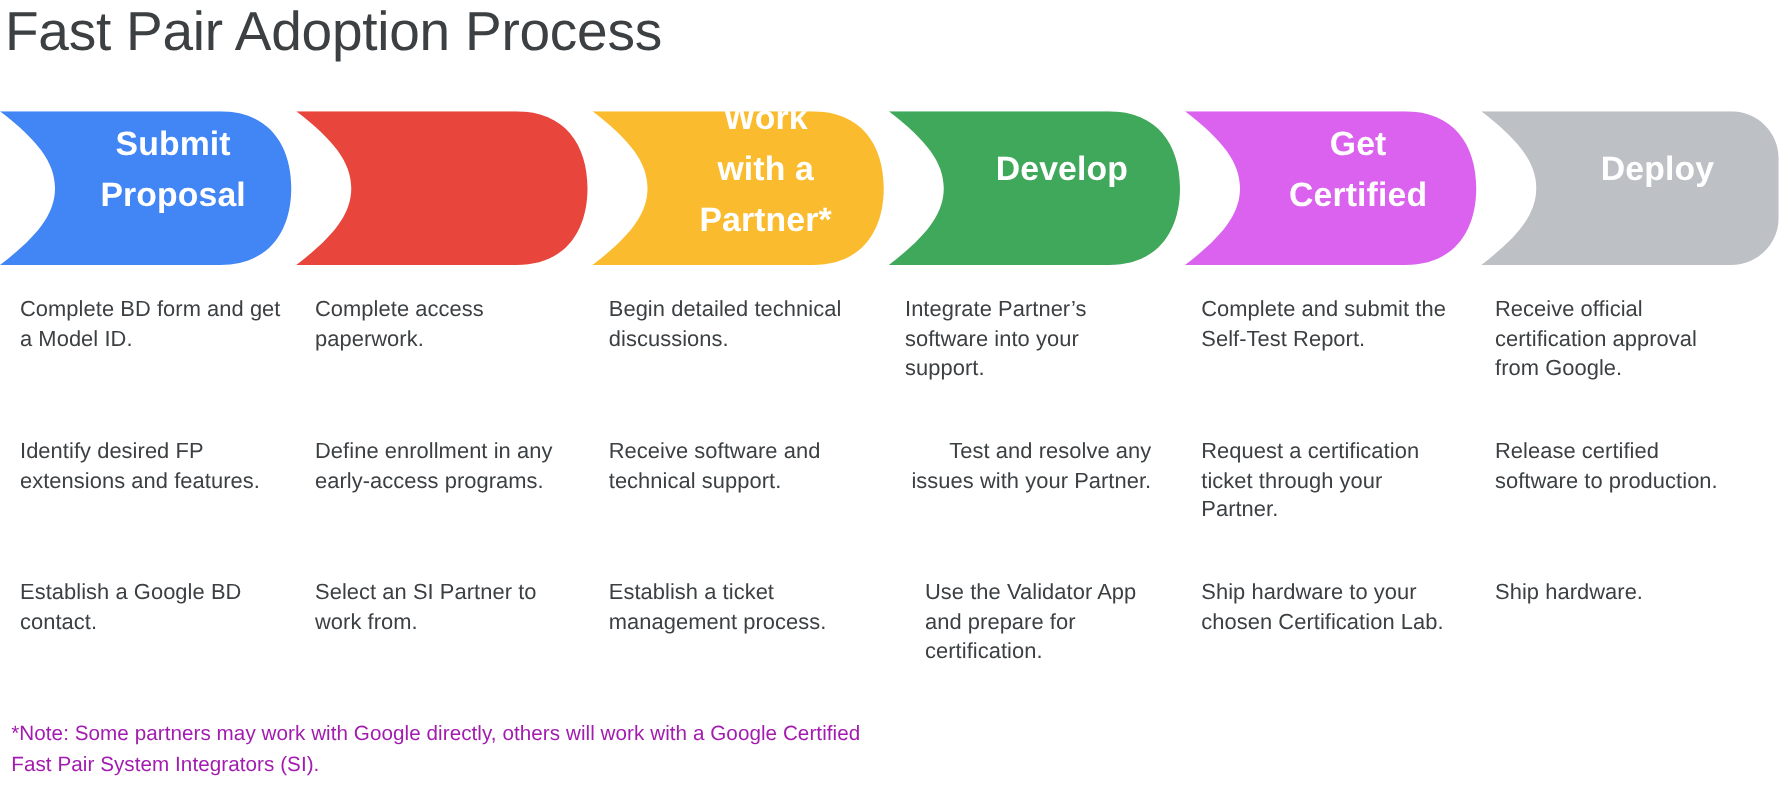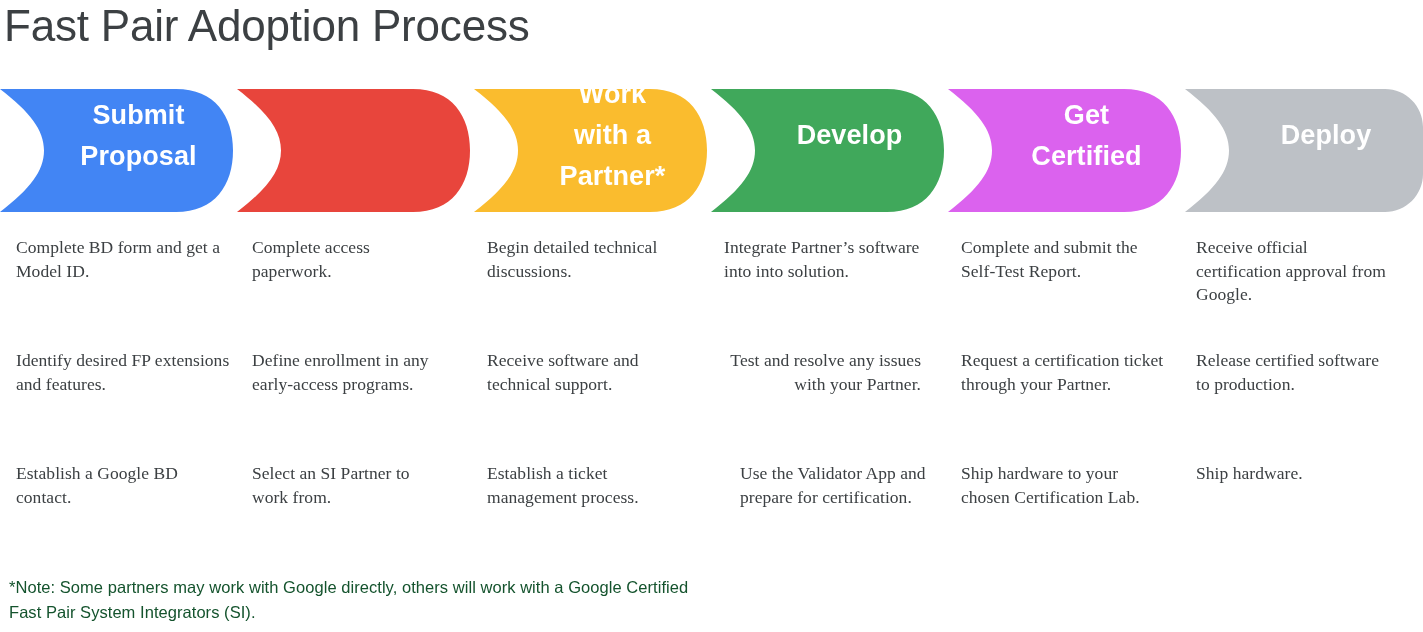"Complete BD form and get" .columns { font-family: Liberation Serif, serif -> none }
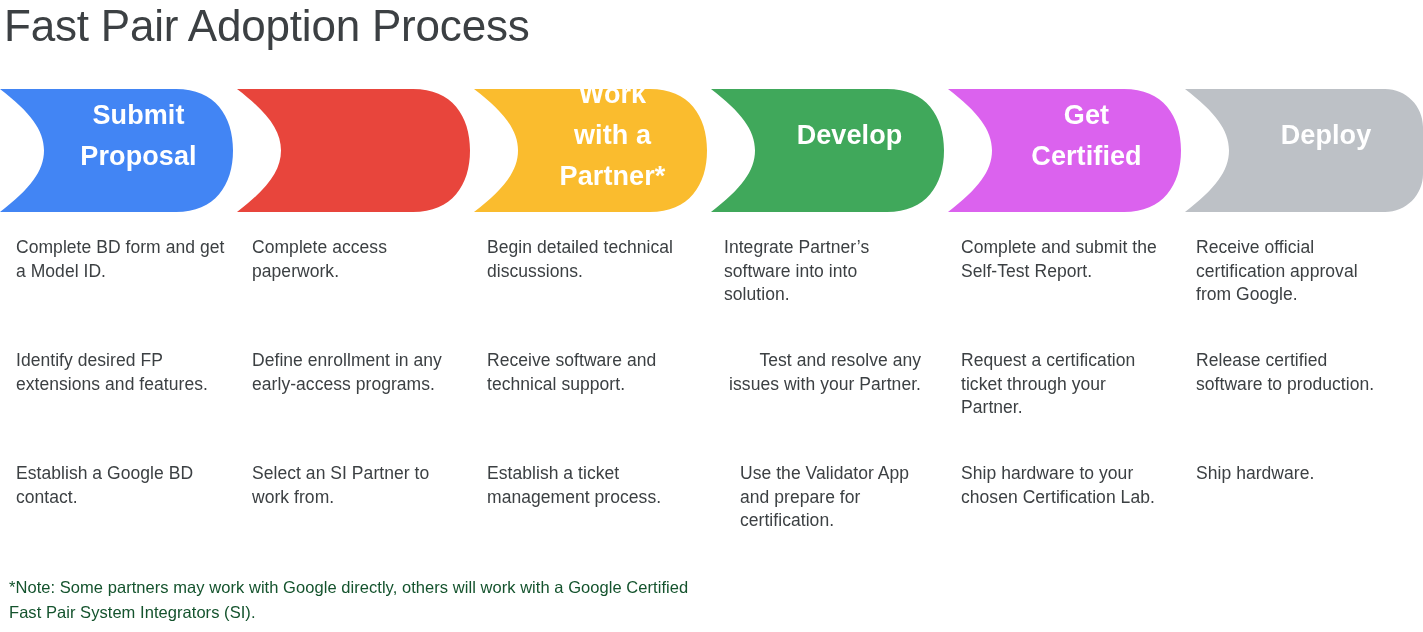"Integrate Partner’s software into into" div.bullet { text: into solution -> your support }
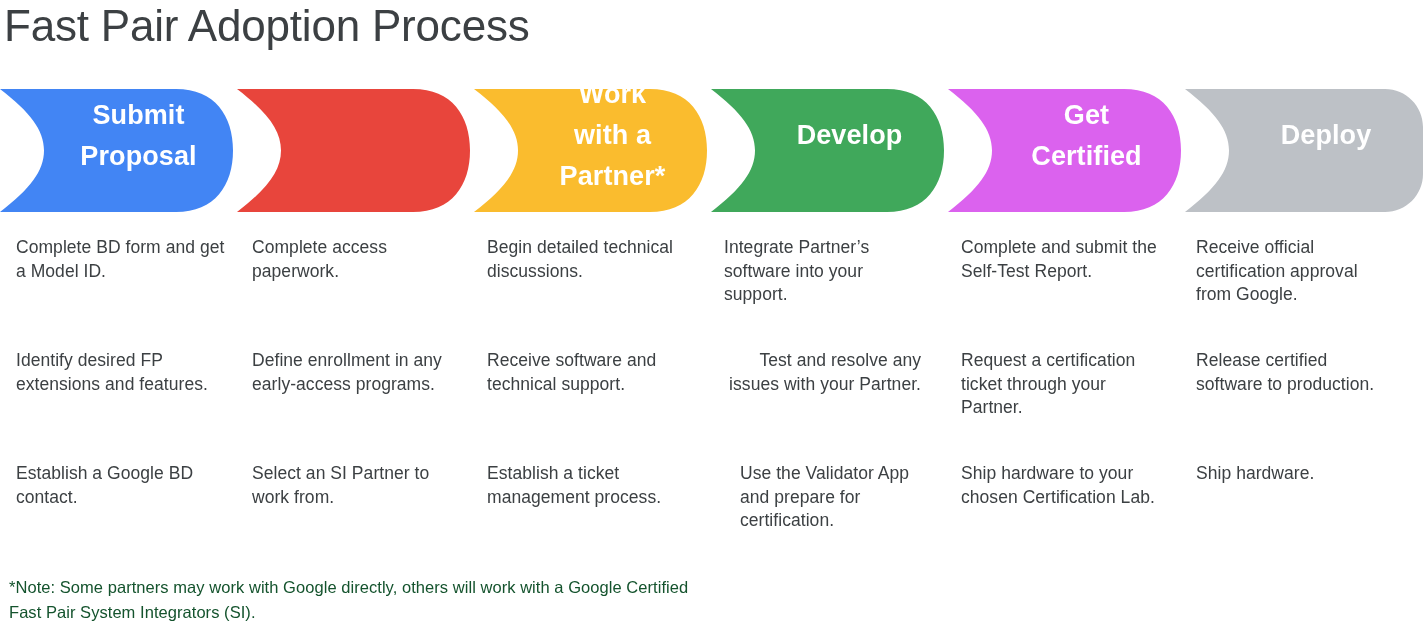"*Note: Some partners may work" .footnote { color: #14532d -> #a21caf }
